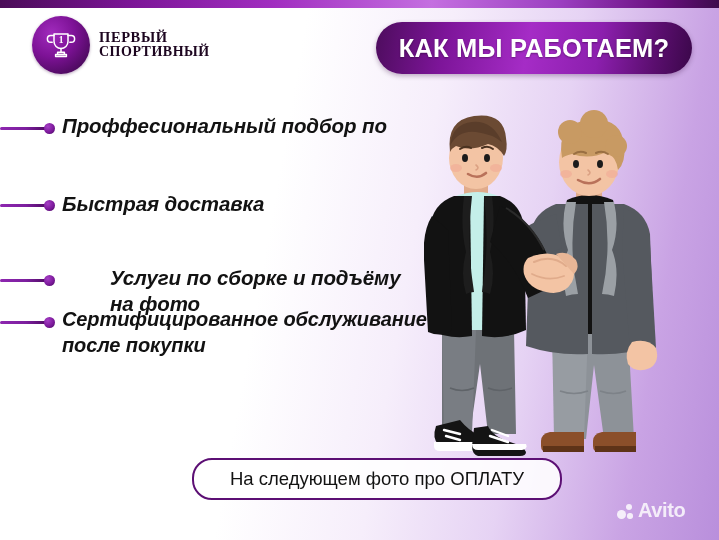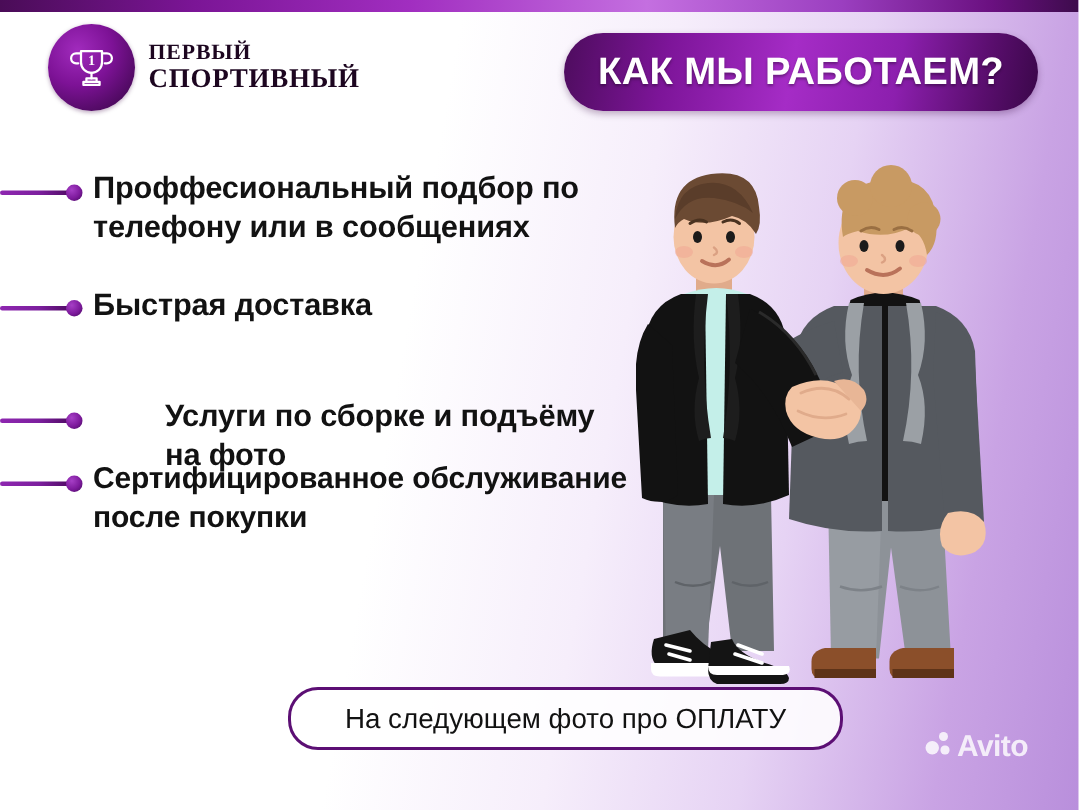"СПОРТИВНЫЙ" .logo-text .l2 { font-size: 18px -> 14px }
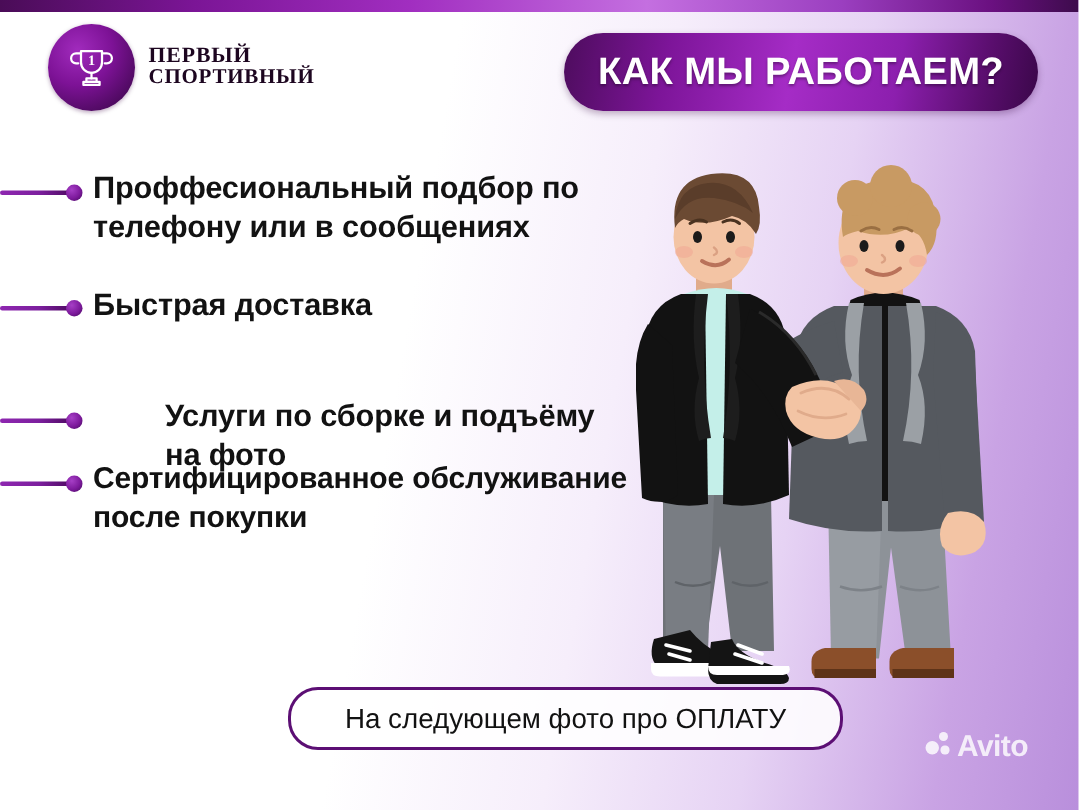"Проффесиональный подбор по" .bullet { font-style: none -> italic }
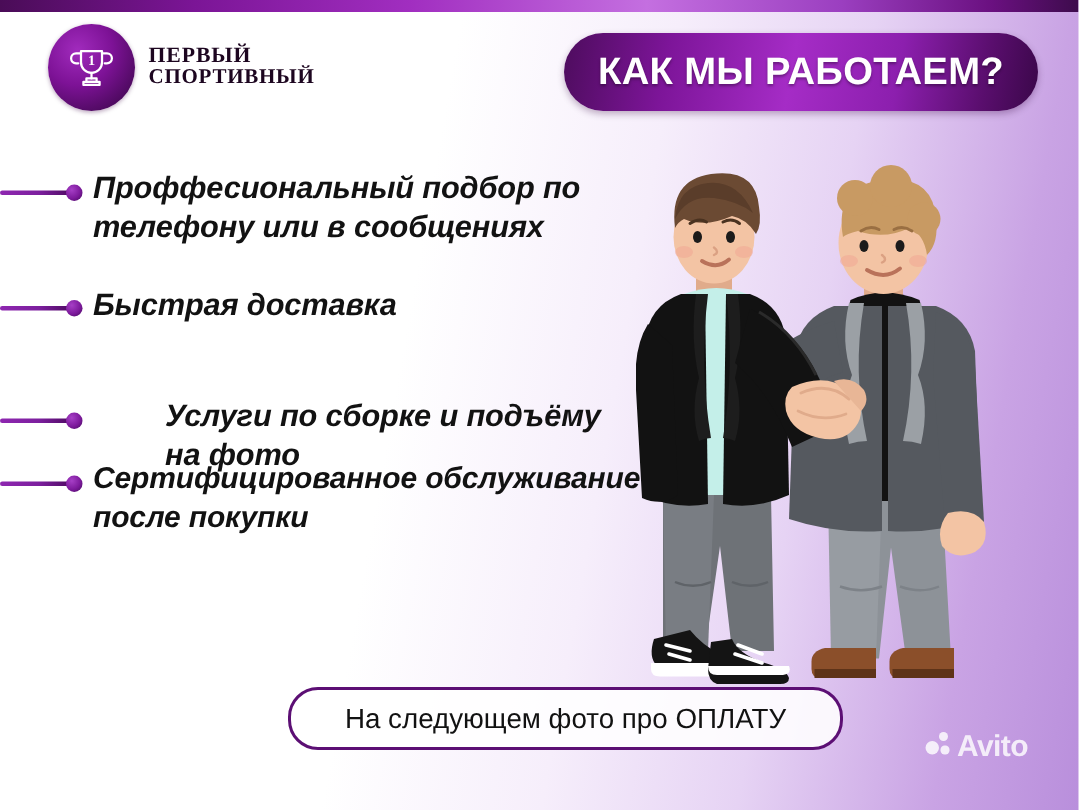"телефону или в сообщениях" span { html: <span>телефону или в сообщениях</span> -> none }
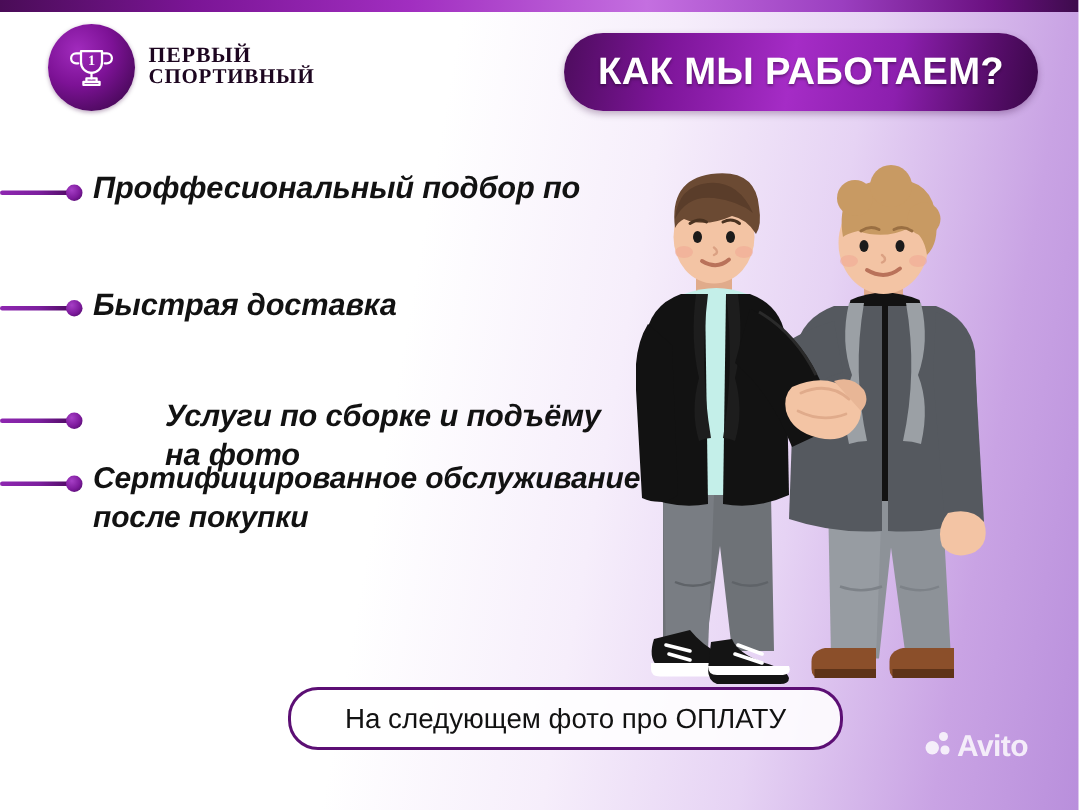"Avito" #avito { align-items: flex-start -> flex-end; top: 488px -> 500px }
